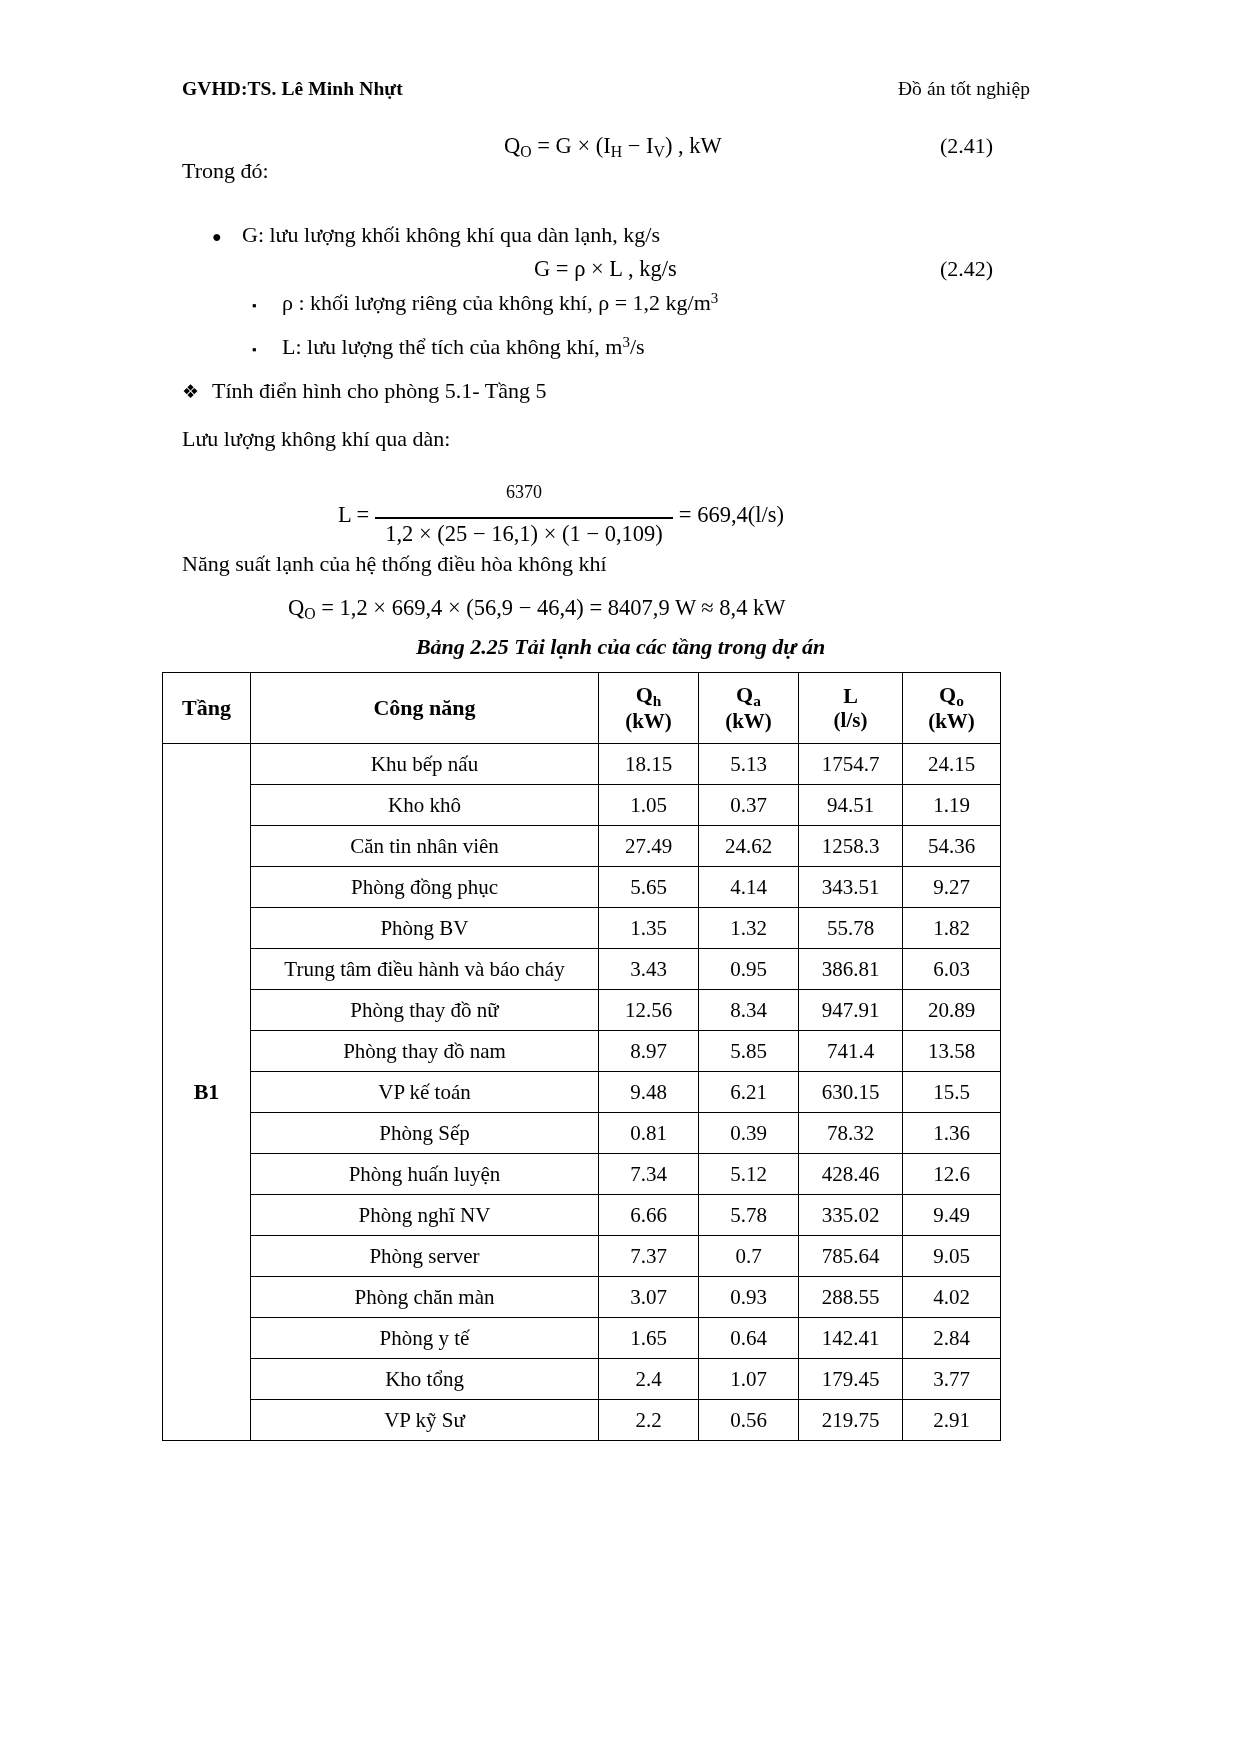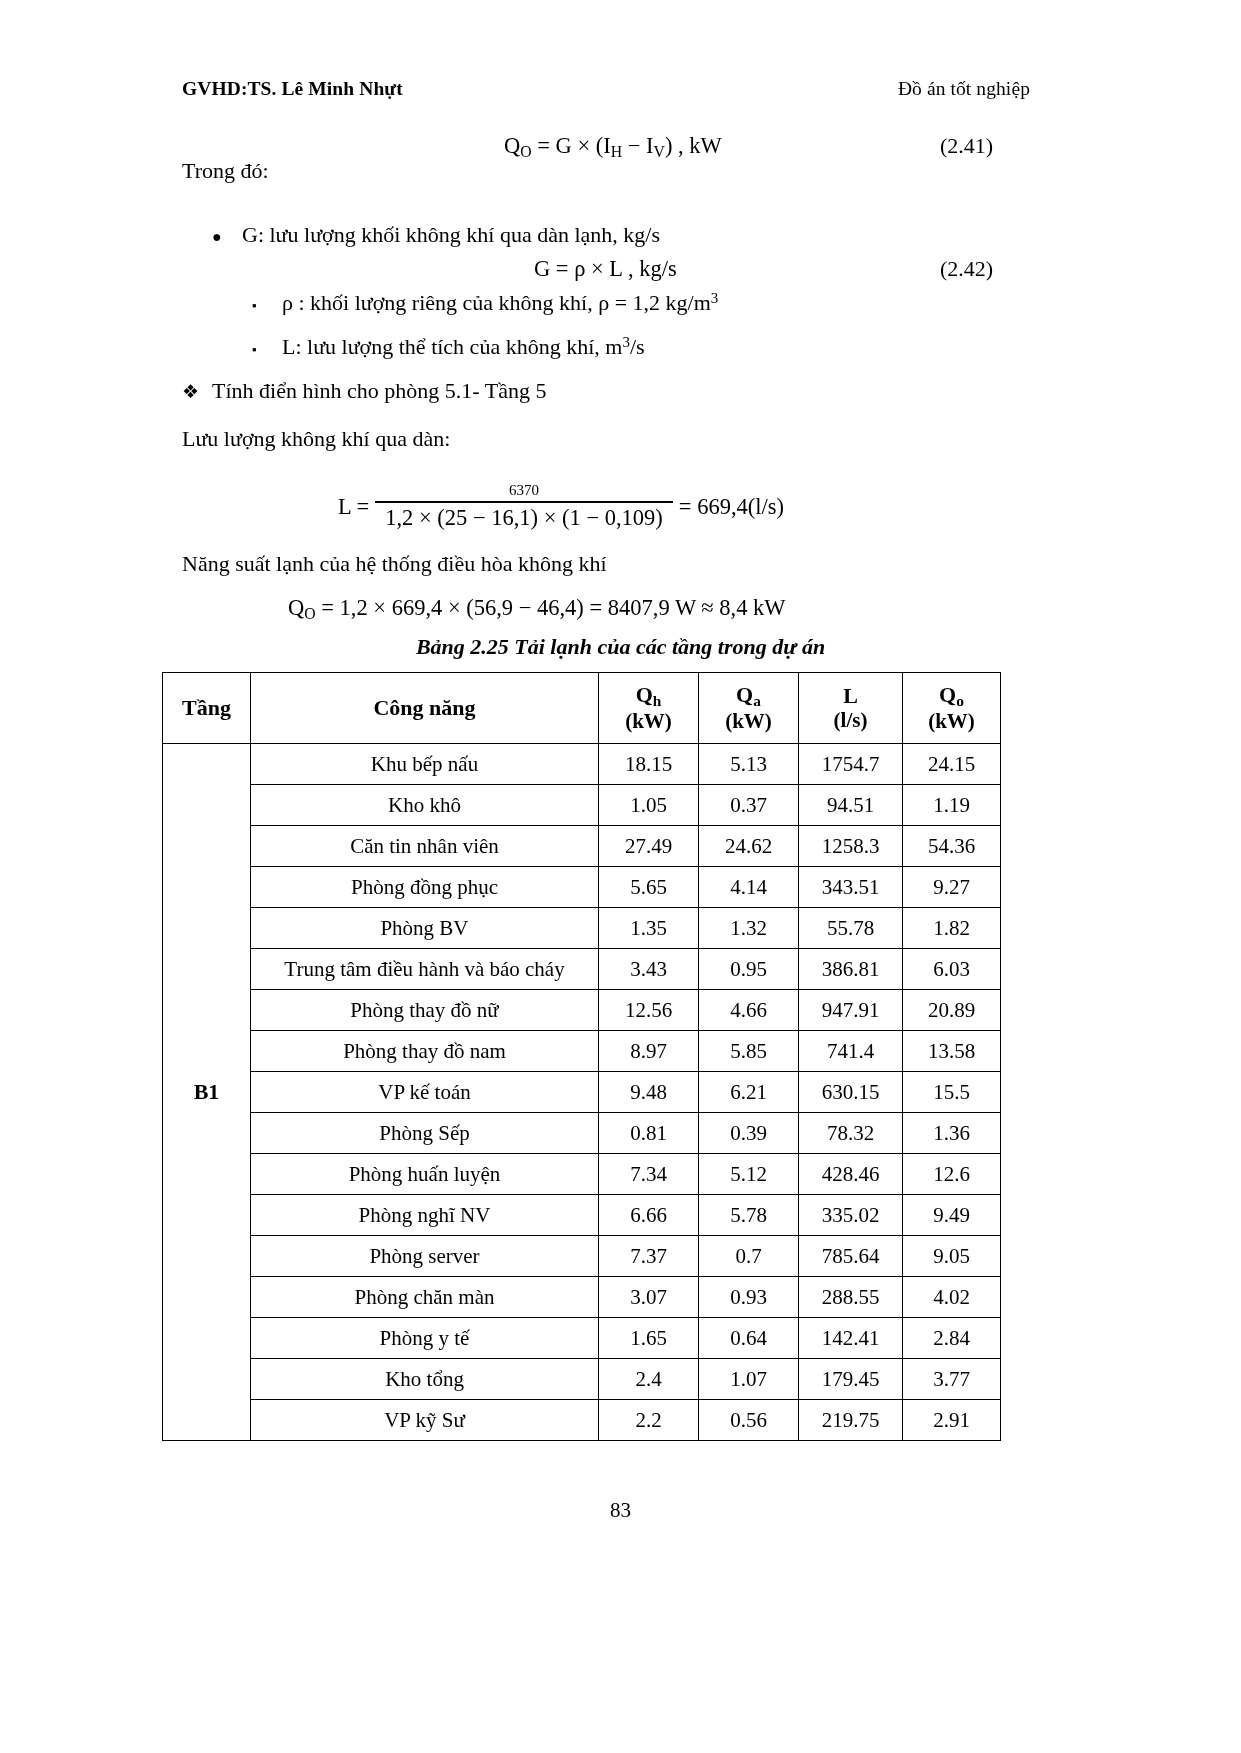"6370" .frac .num { font-size: 15px -> 18px; padding: 0 10px 2px 10px -> 0 10px 14px 10px }
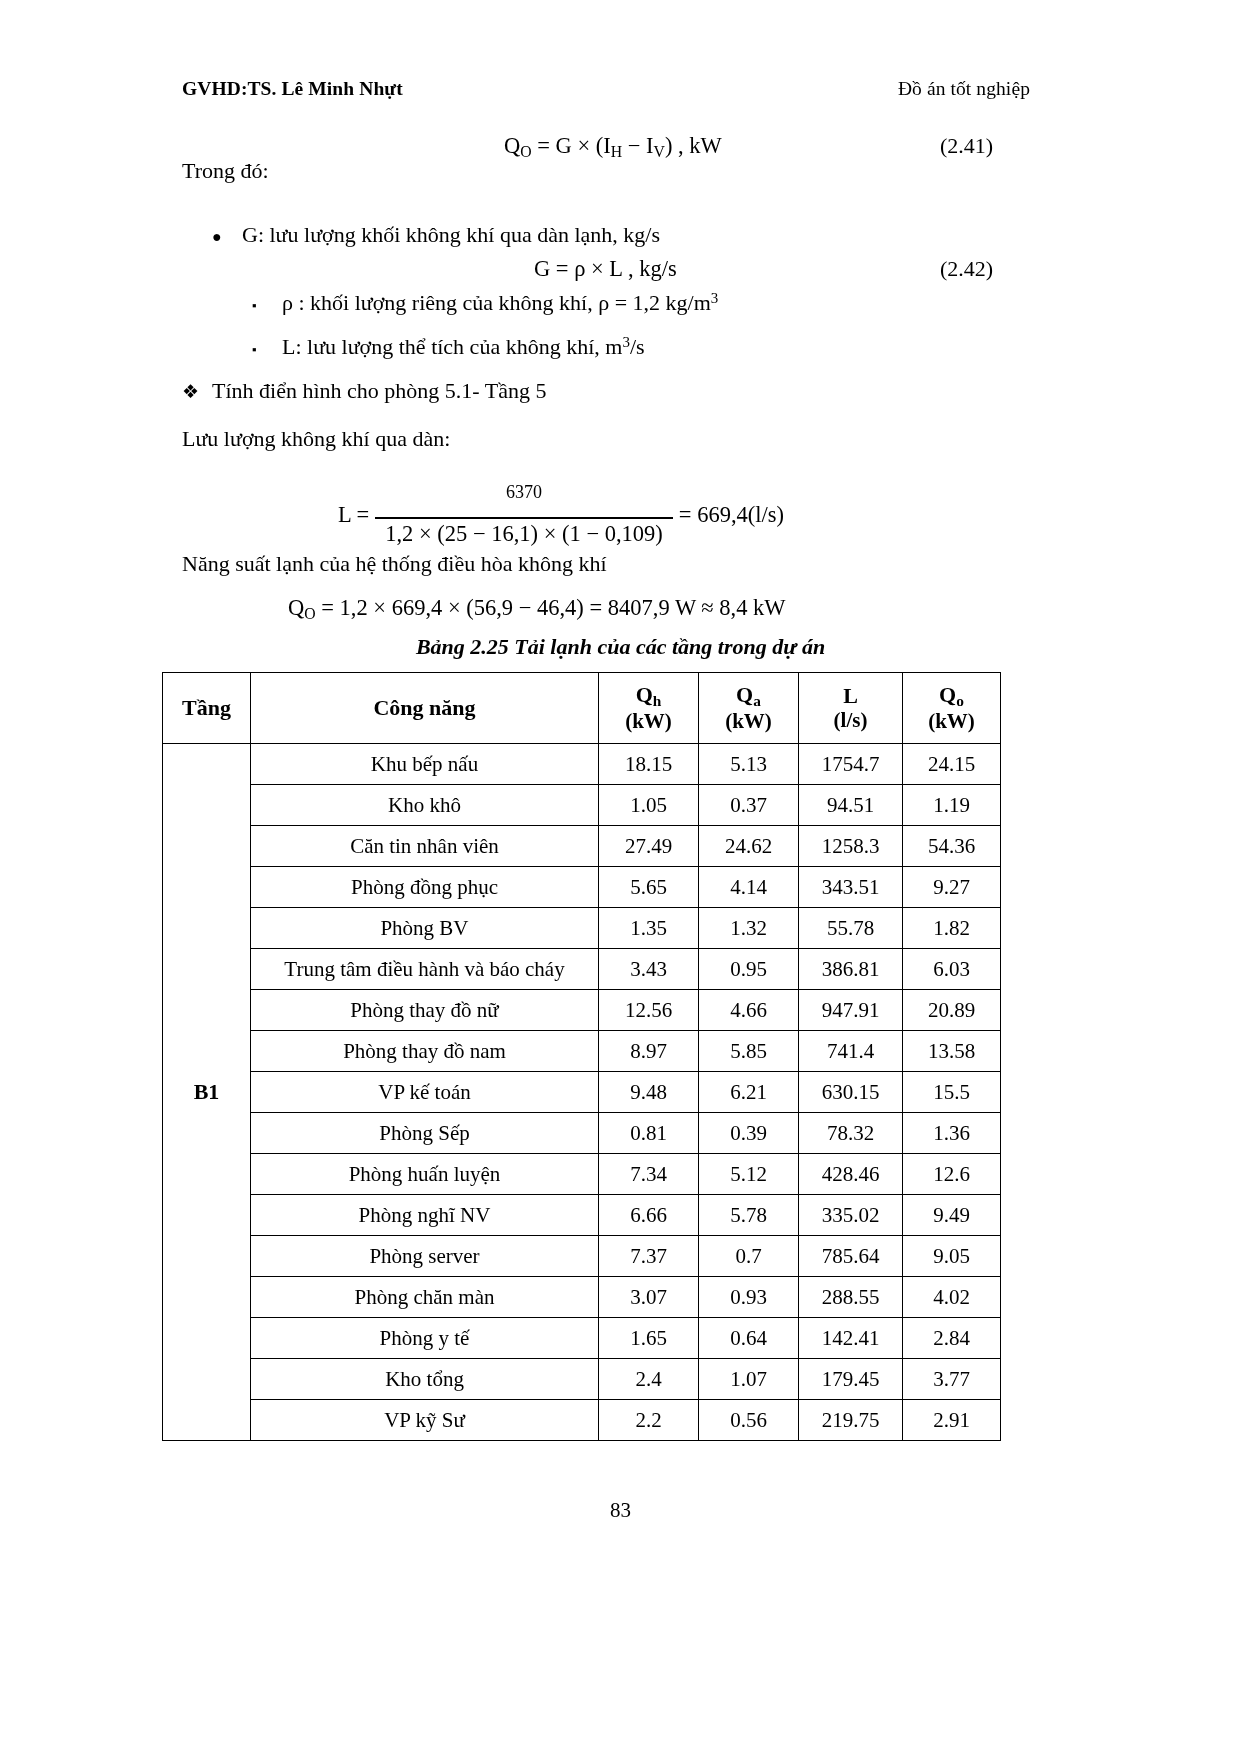"4.66" td { text: 4.66 -> 8.34 }
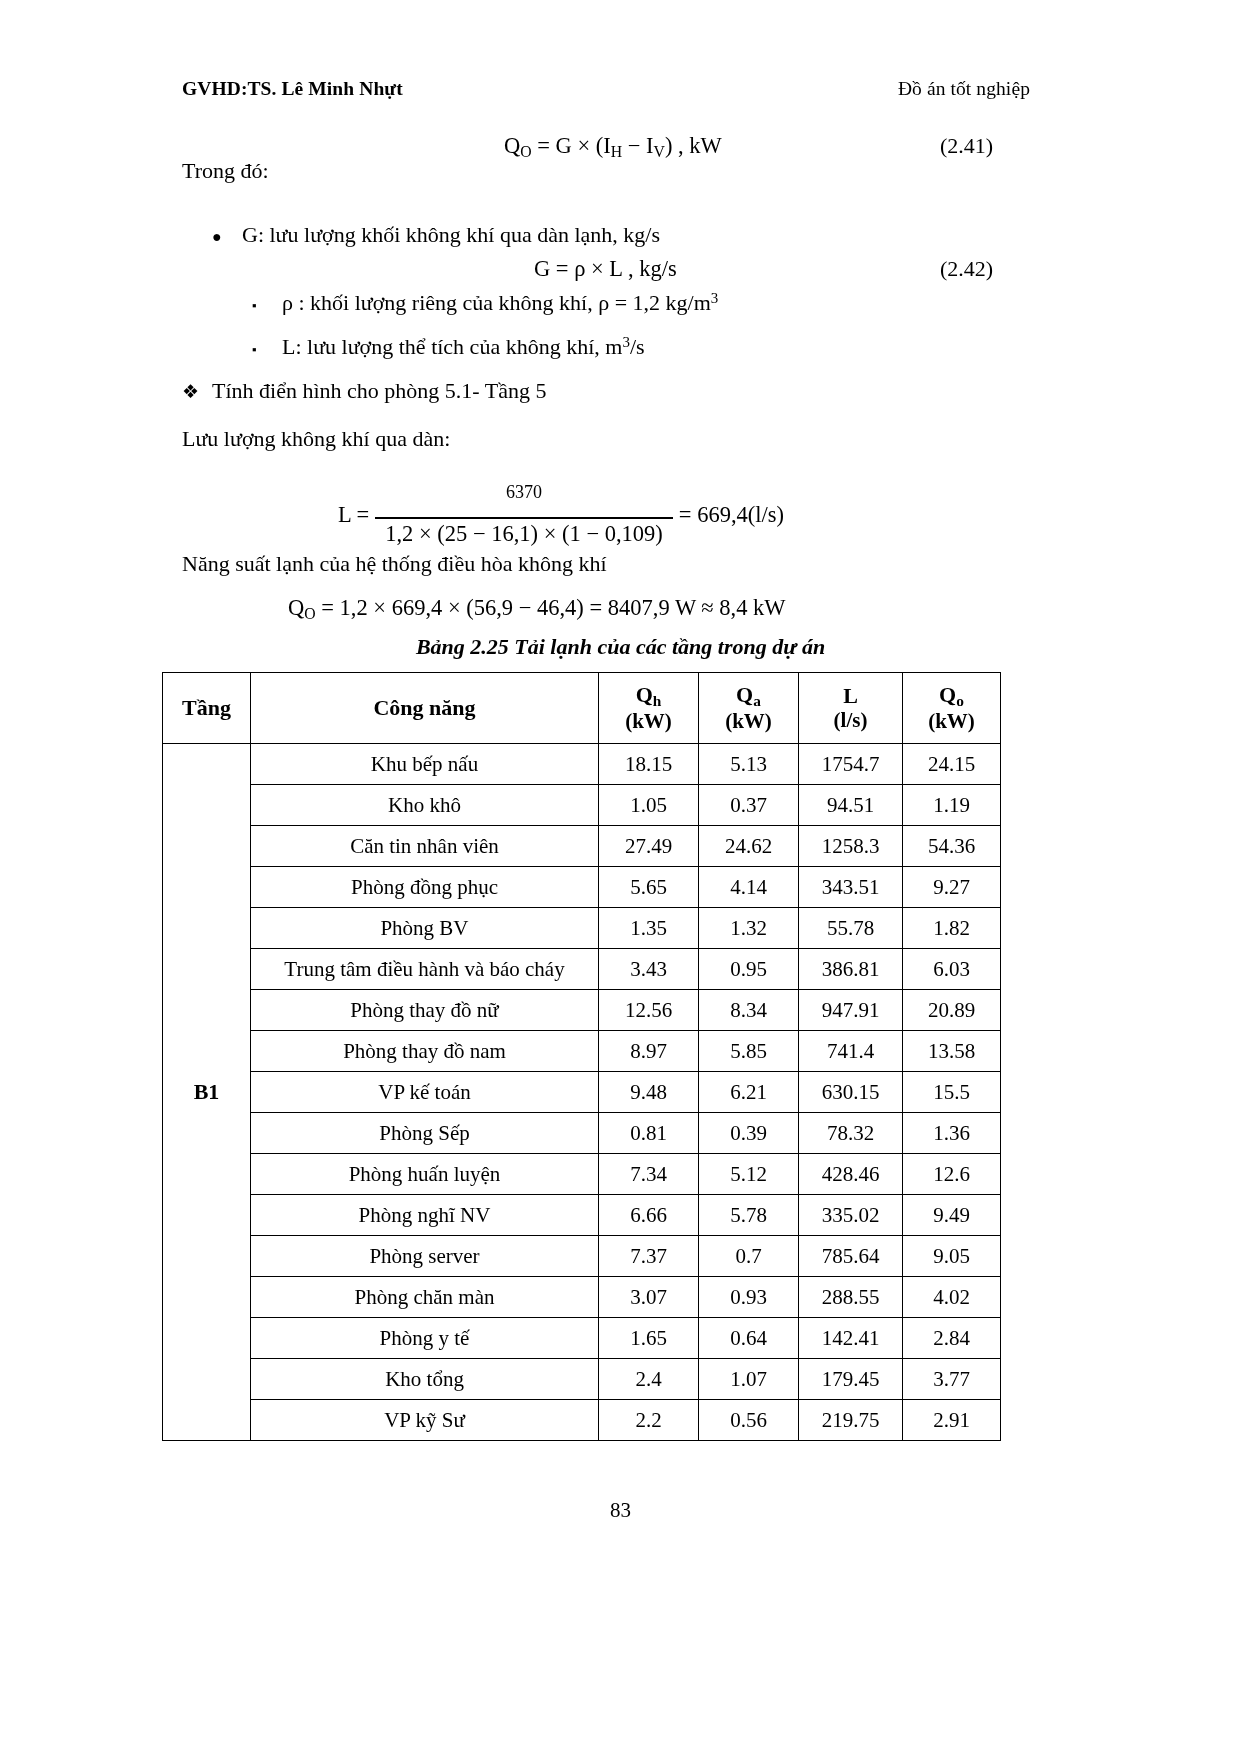"83" div.pageno { html: <div>83</div> -> none }
